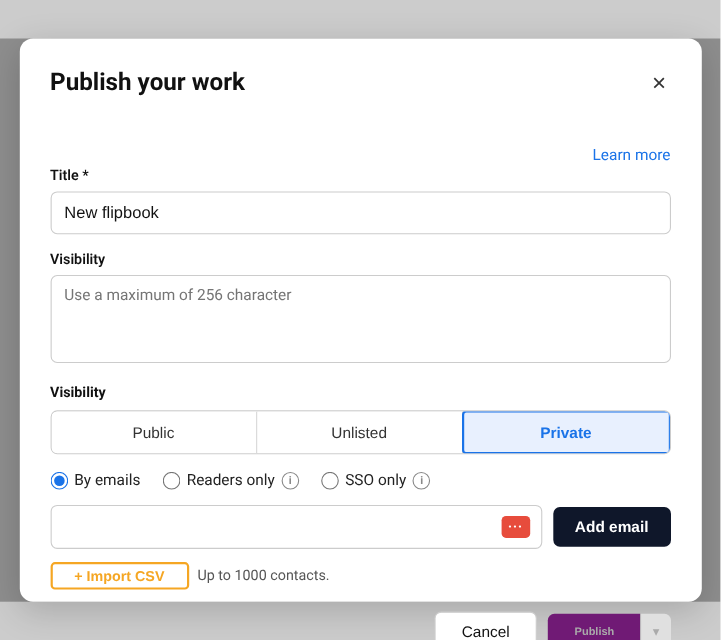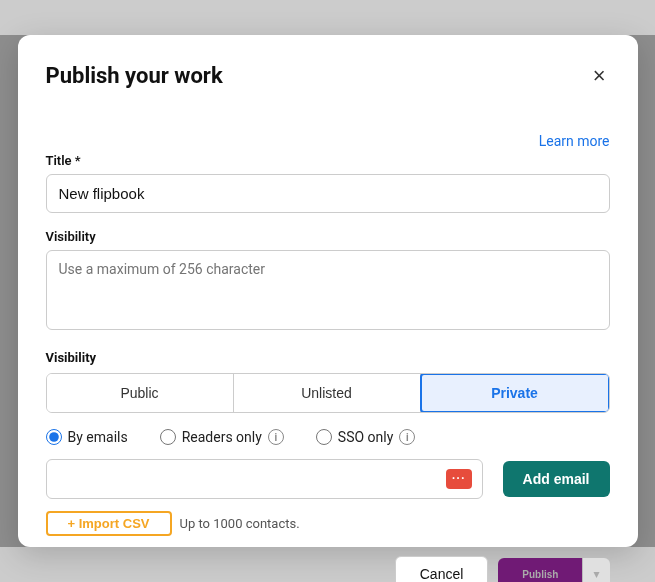"By emails" .radio-row { gap: 32px -> 20px }
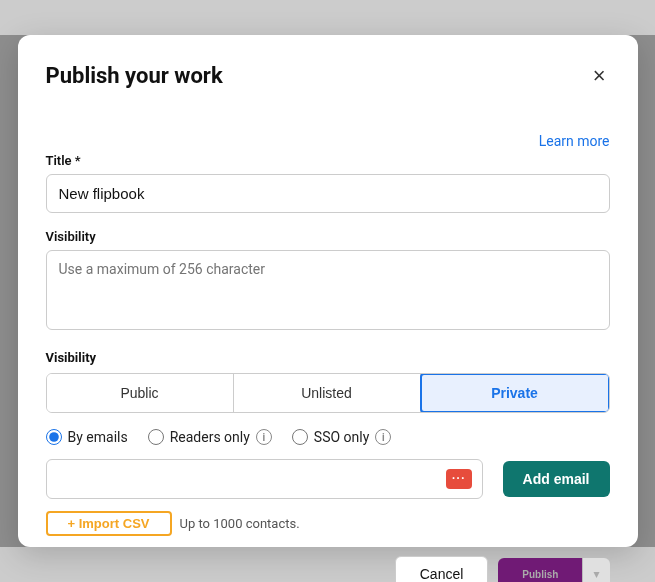"Add email" .add-email-btn { background: #0f766e -> #0f172a; margin-left: 10px -> none }
